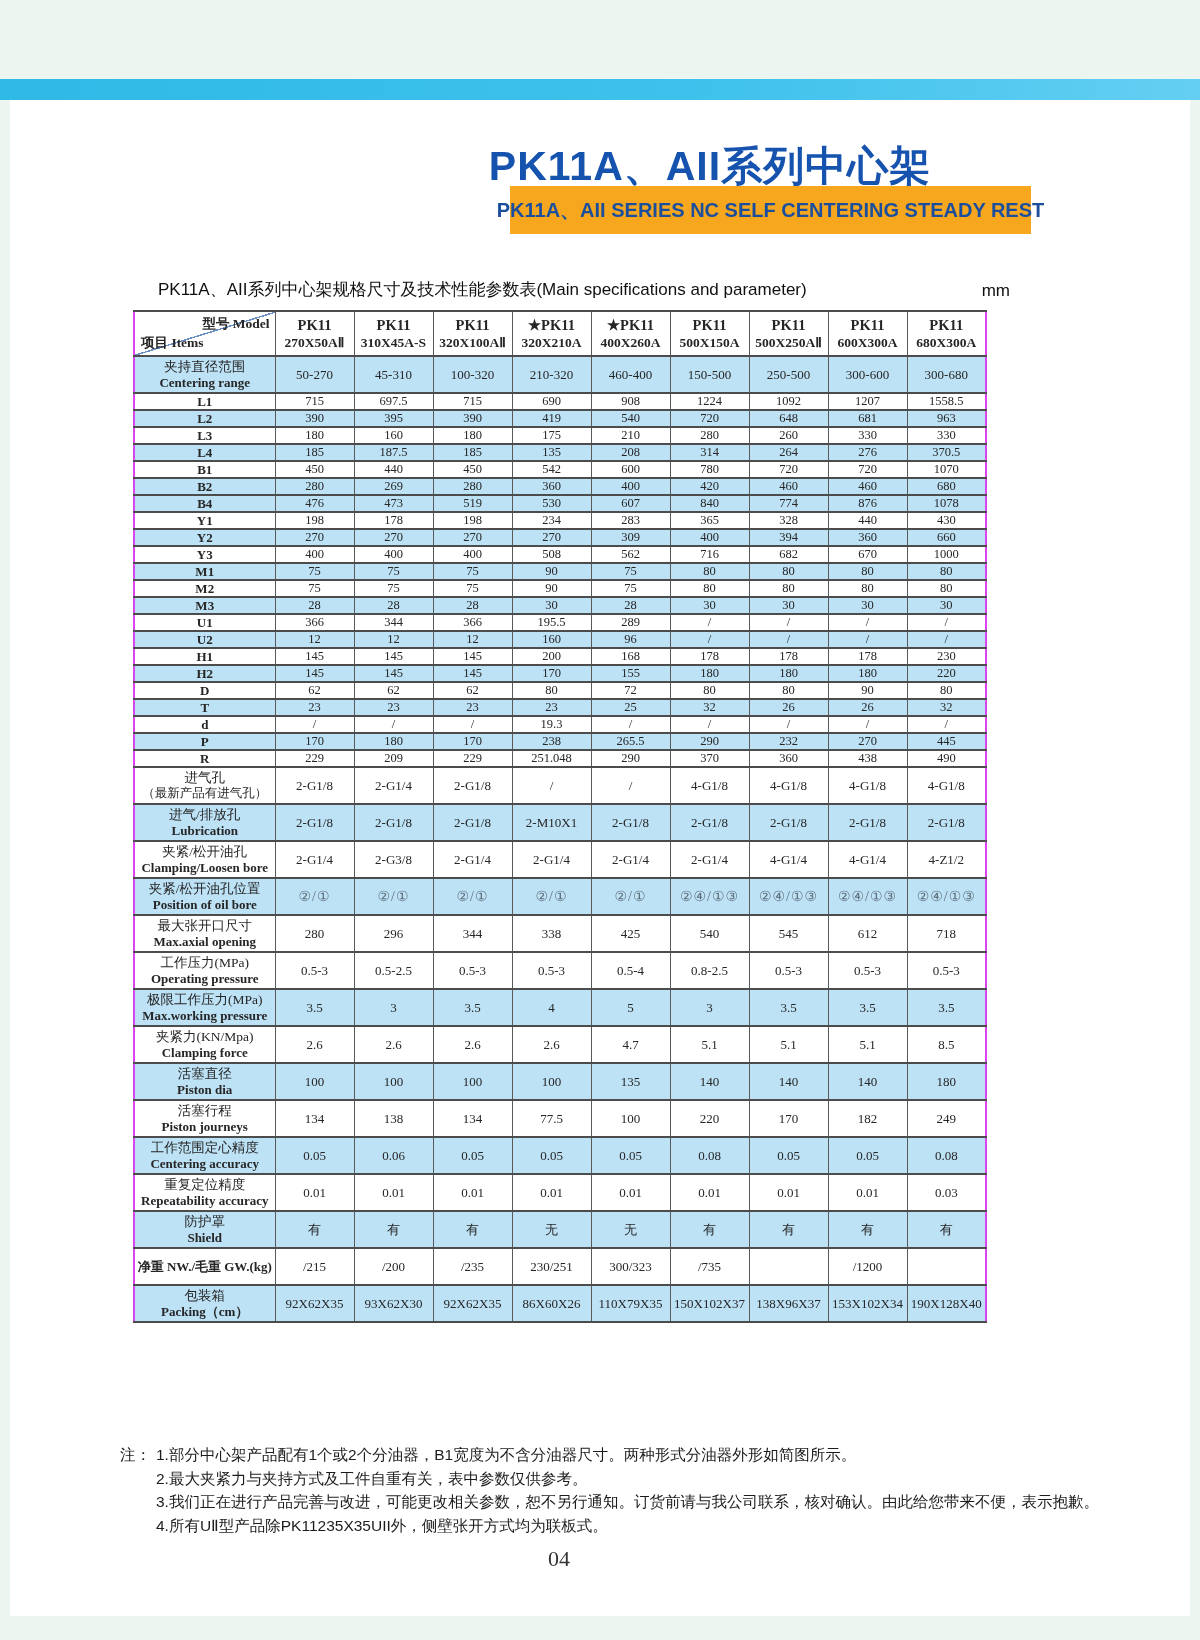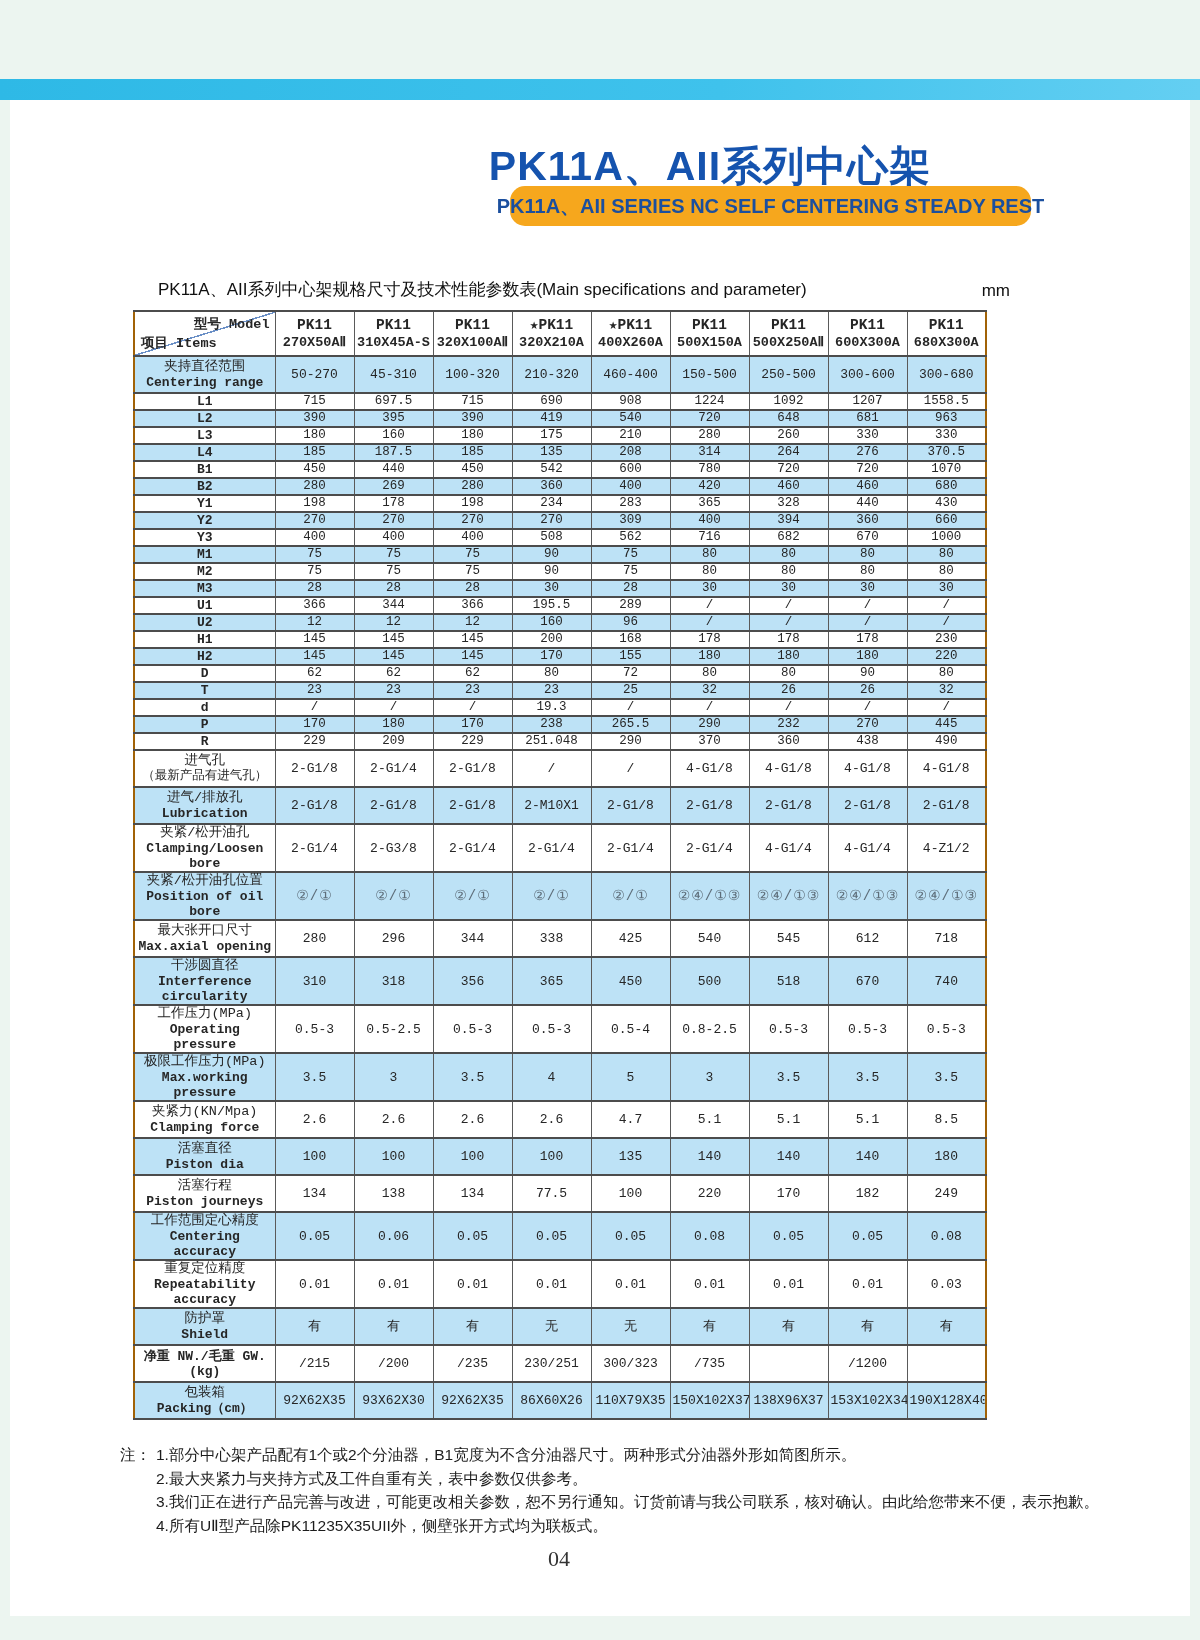"PK11A、AII SERIES NC SELF CENTERING" .banner { border-radius: 15px -> none; height: 40px -> 48px }
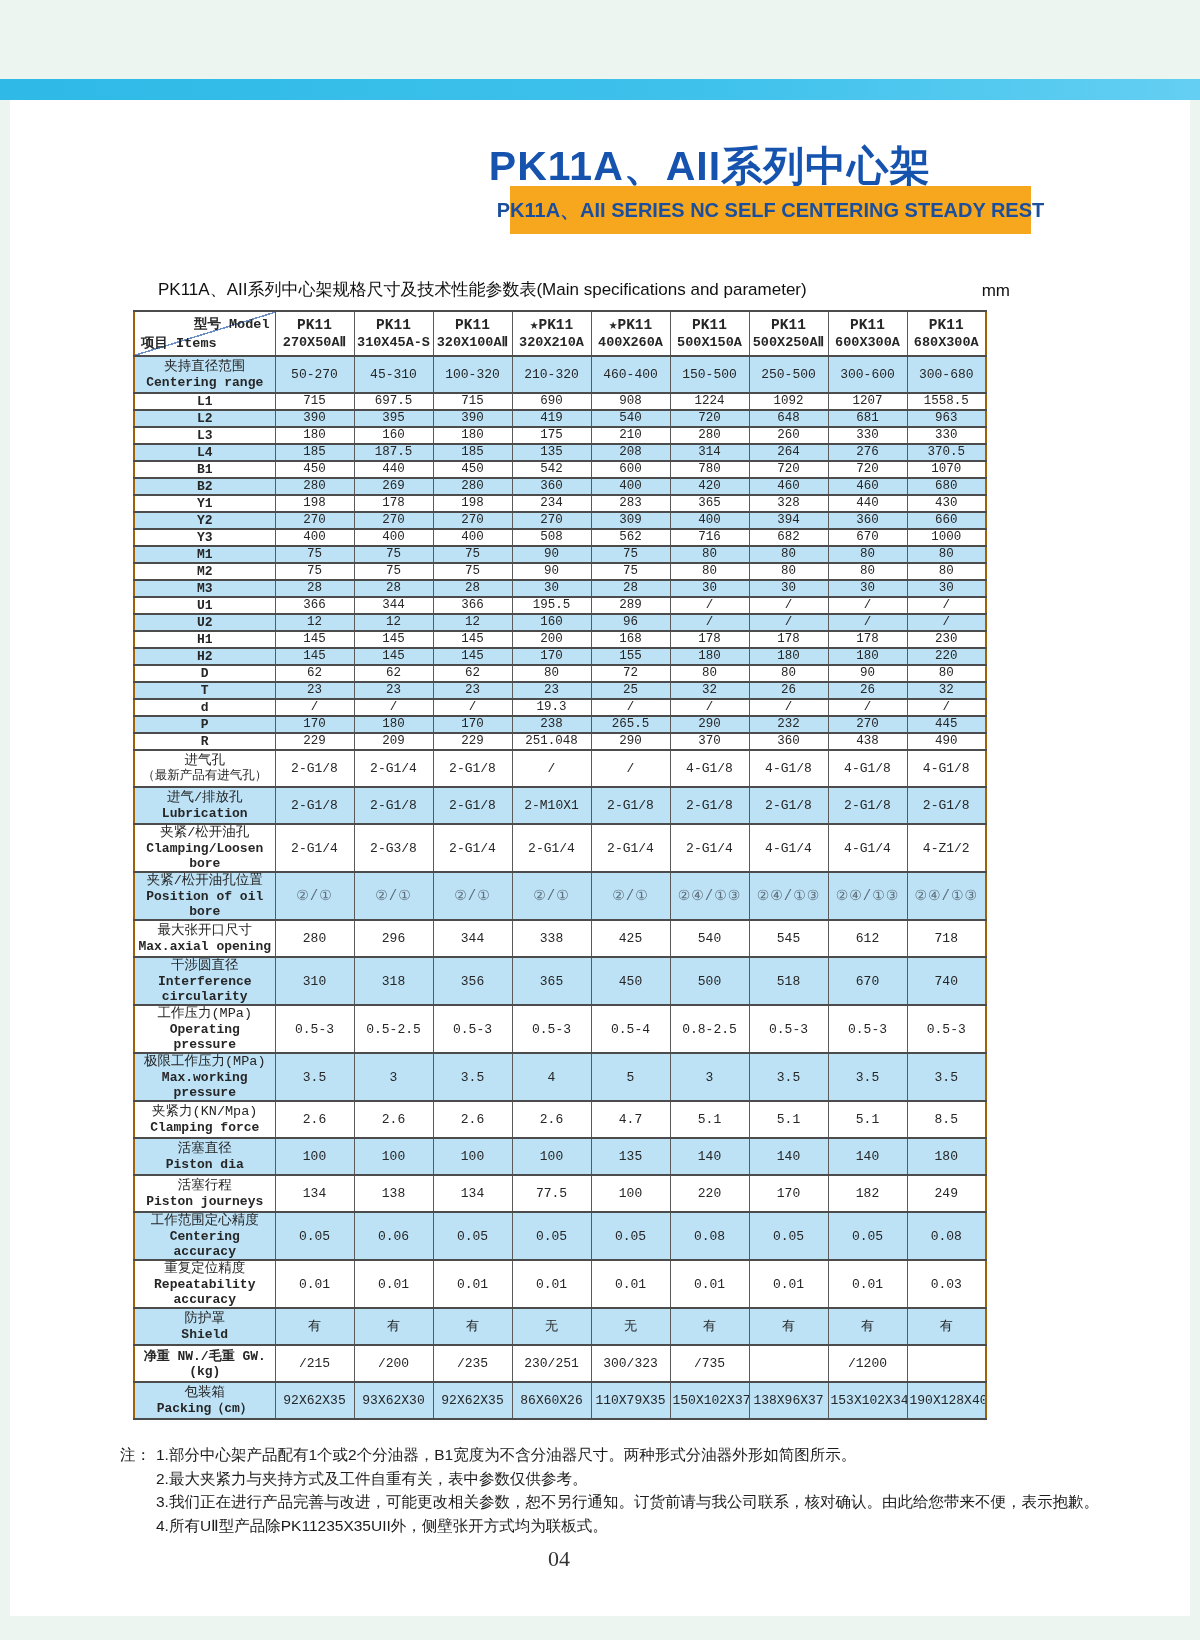"型号 Model" table.spec { border: 2px solid #a16207 -> 2px solid #d946ef; font-family: Liberation Mono, monospace -> Liberation Serif, serif }
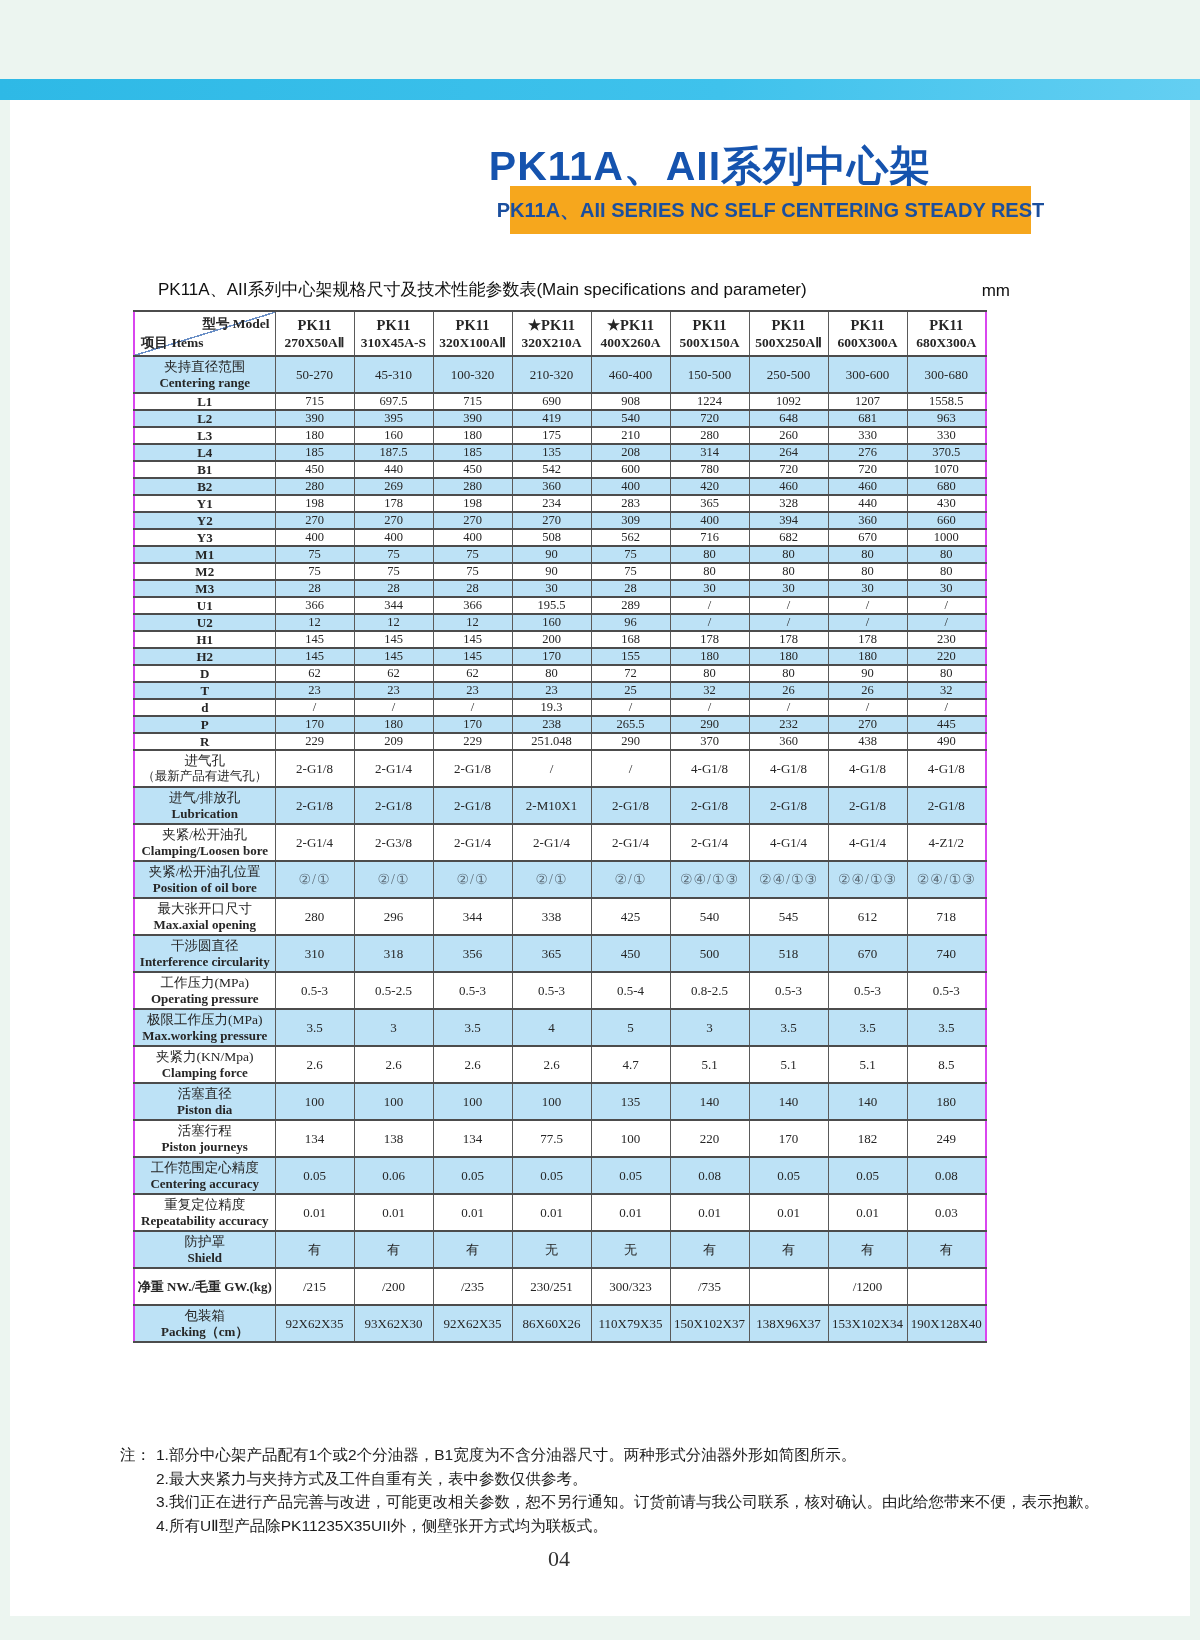"B4" tr.blue { html: none -> <tr> <th><div>B4</div></th> <td>476</td> <td>473</td> <td>519</td> <td>530</td> <td>607</td> <td>840</td> <td>774</td> <td>876</td> <td>1078</td> </tr> }
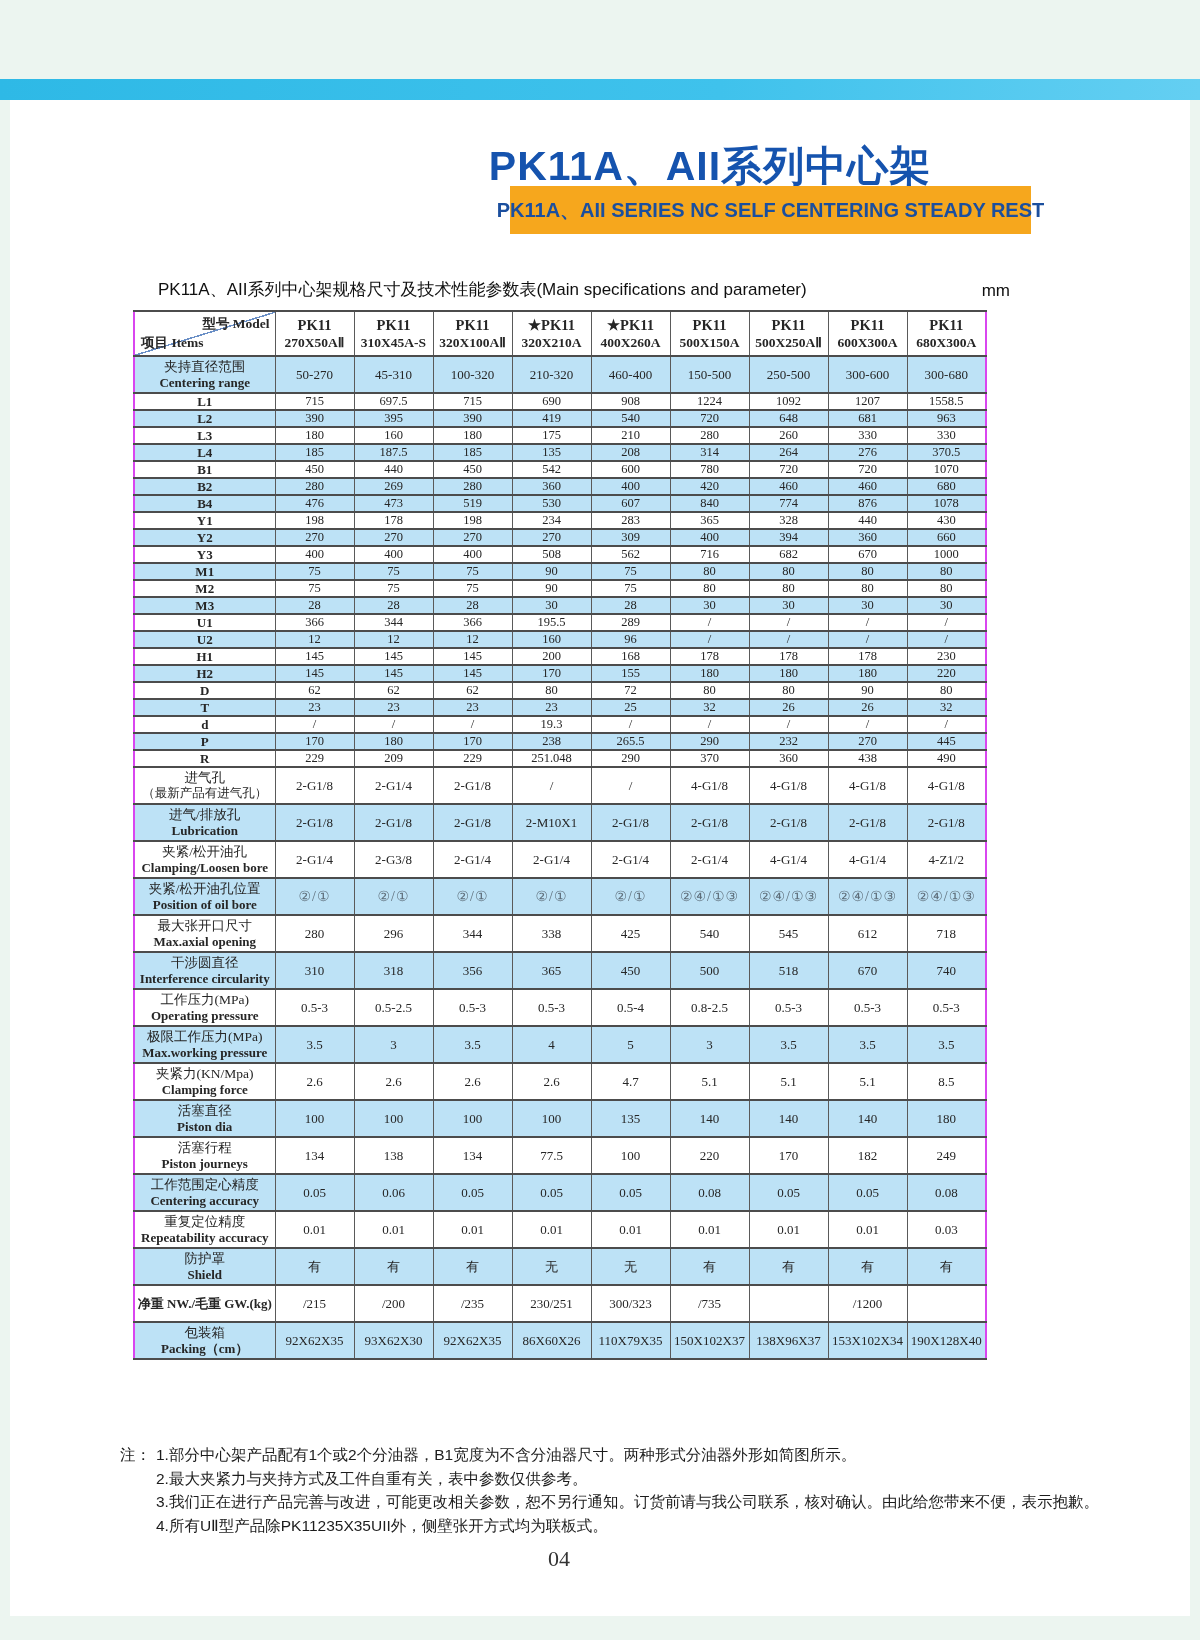"干涉圆直径" tr.blue { html: <tr> <th><div>干涉圆直径</div><div>Interference circularity</div></th> <td>310</td> <td>318</td> <td>356</td> <td>365</td> <td>450</td> <td>500</td> <td>518</td> <td>670</td> <td>740</td> </tr> -> none }
